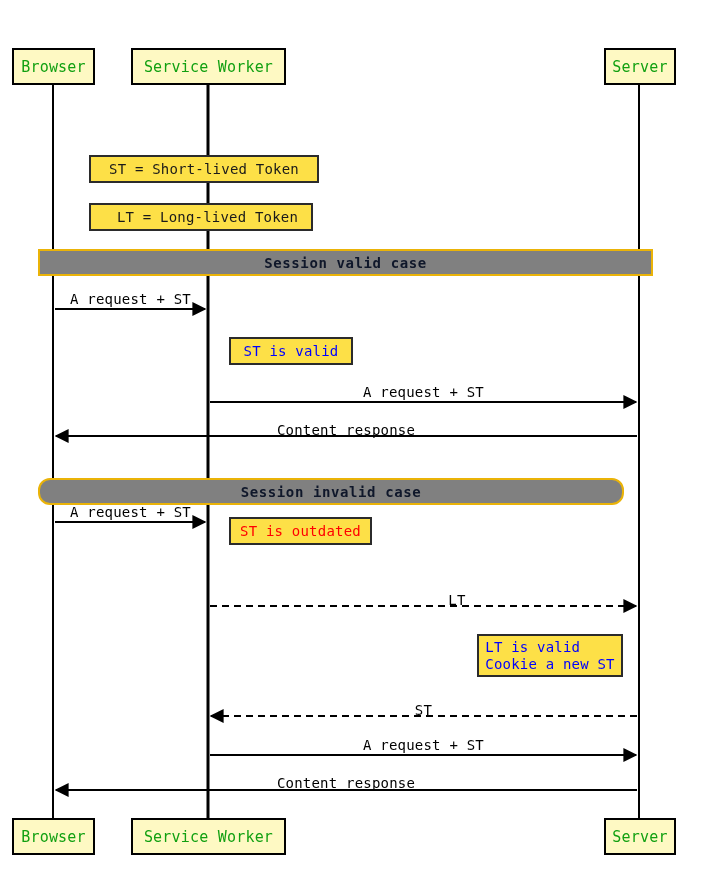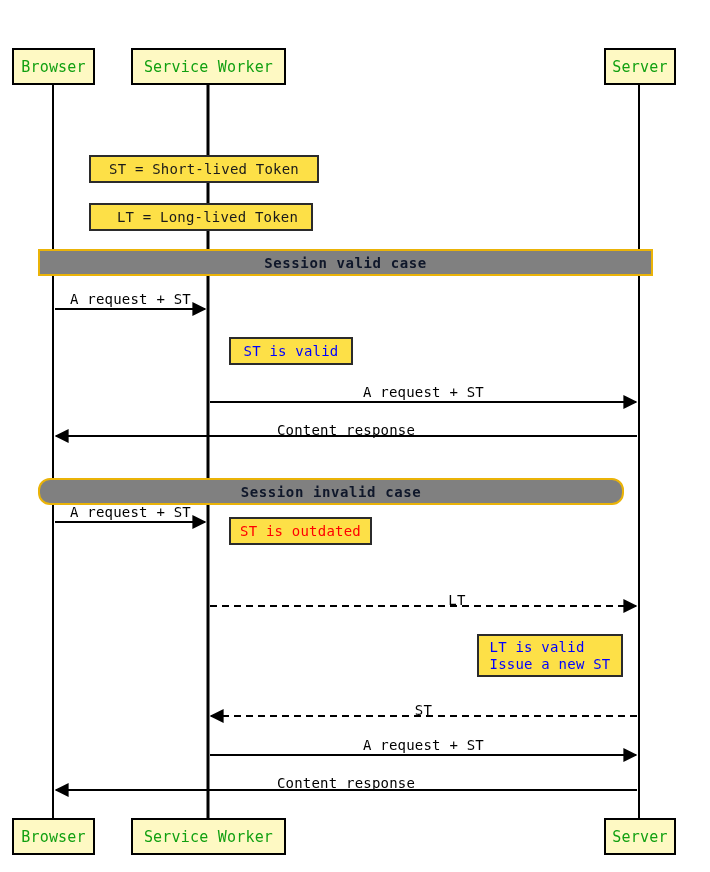"LT is valid" div.abs { text: Issue -> Cookie }
